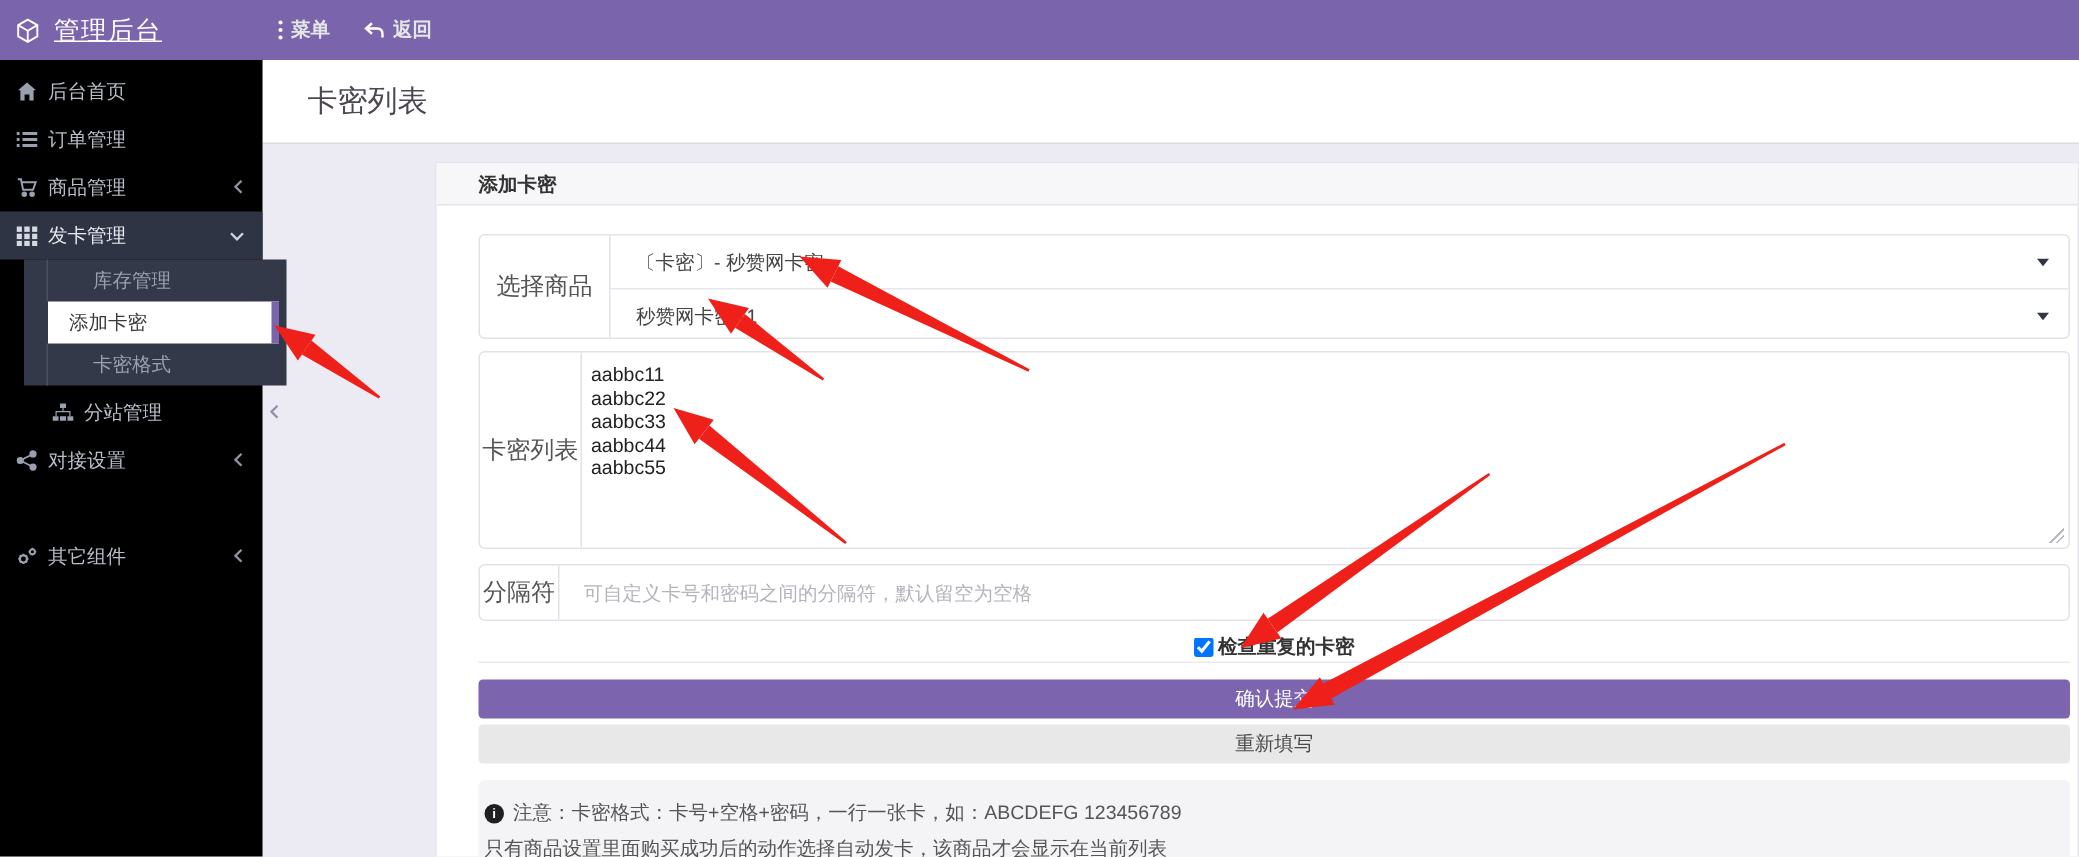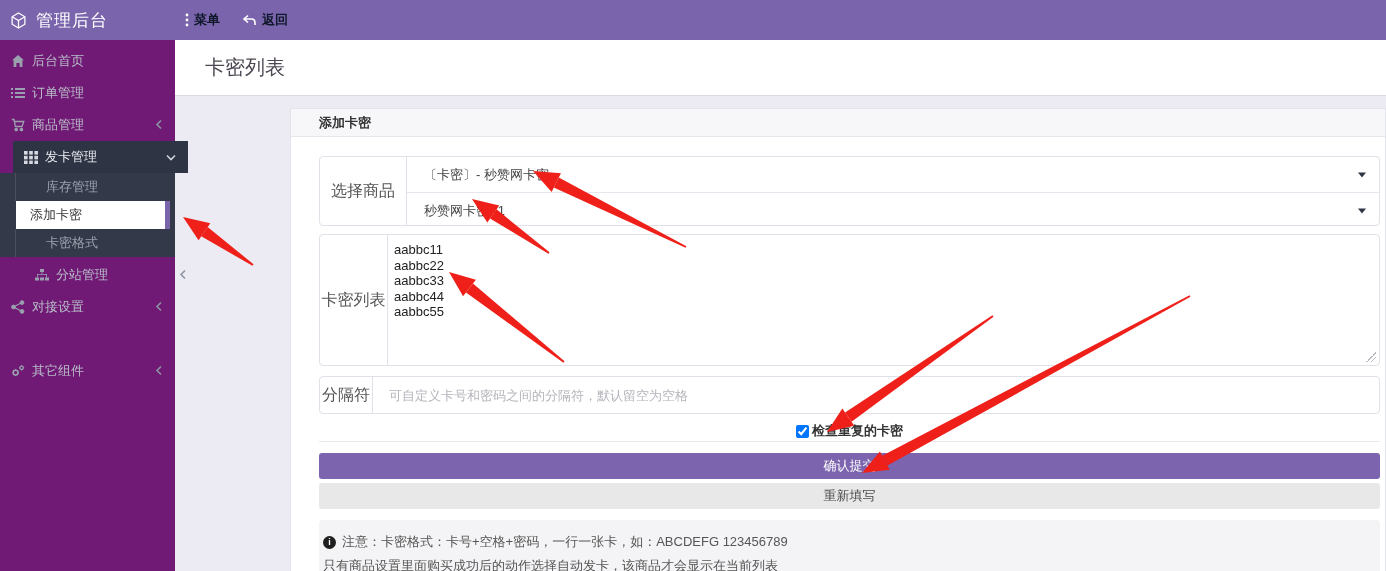"管理后台" .brand-title { text-decoration: none -> underline }
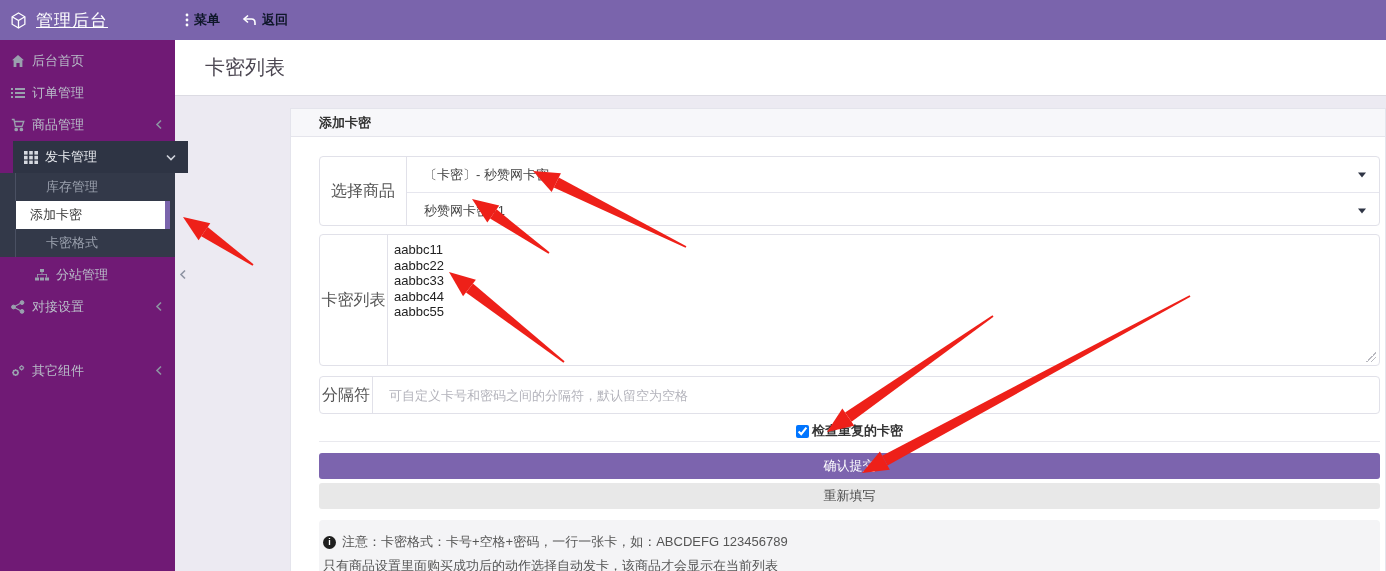"菜单" .topnav .tlink { color: #0f172a -> #e5e5e5 }
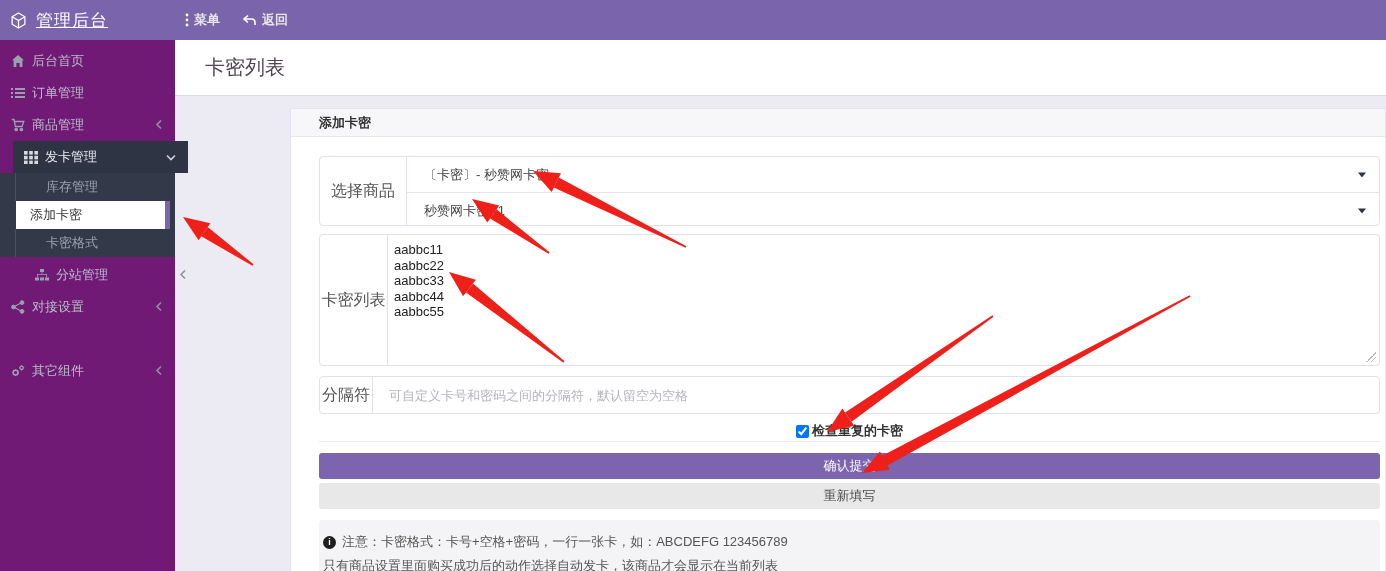"后台首页" .sidebar { background: #701a75 -> #000000 }
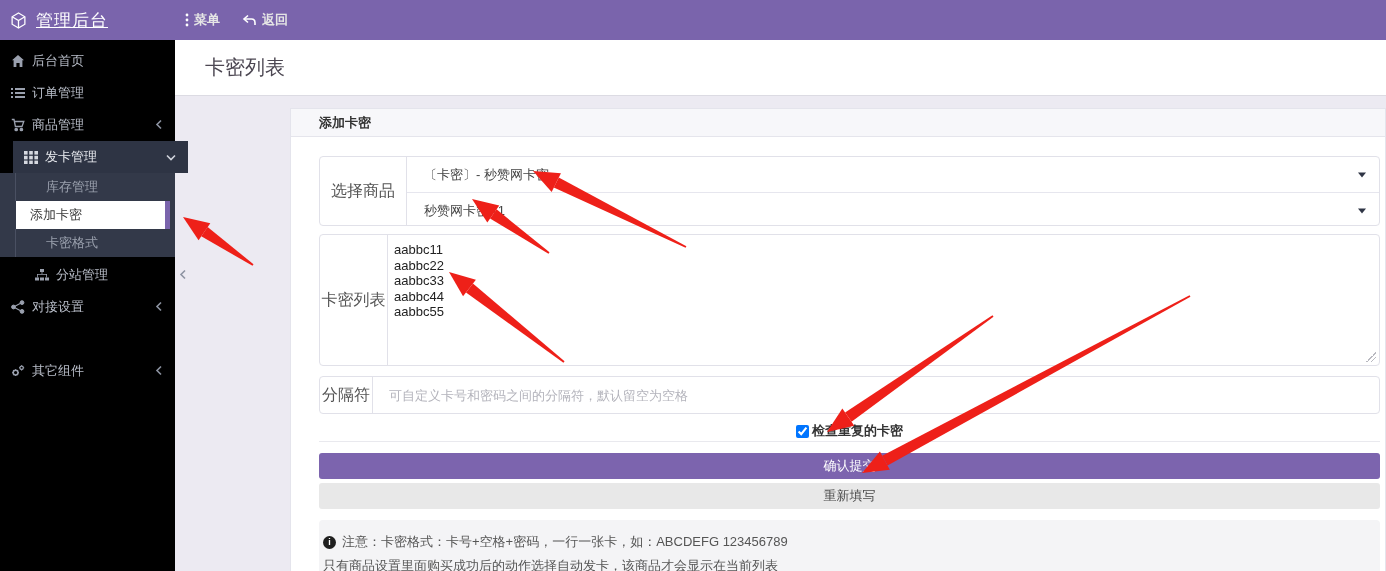"发卡管理" div.snav-item { margin-left: 13px -> none }
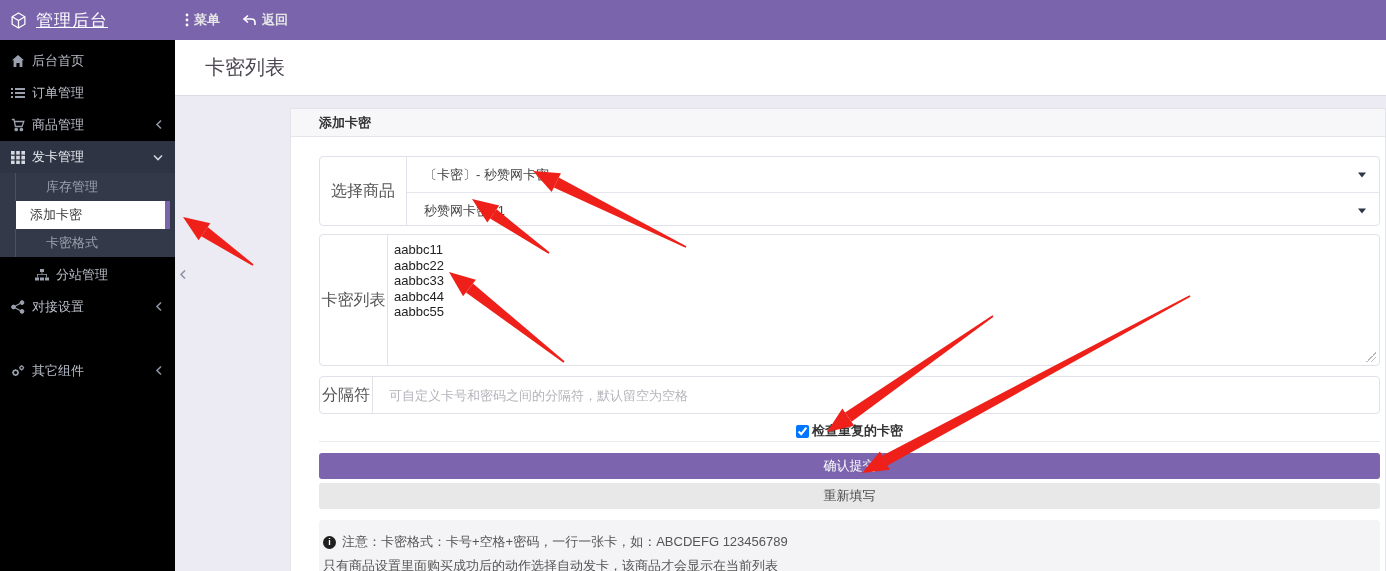"库存管理" .submenu { left: 0 -> 16px }
